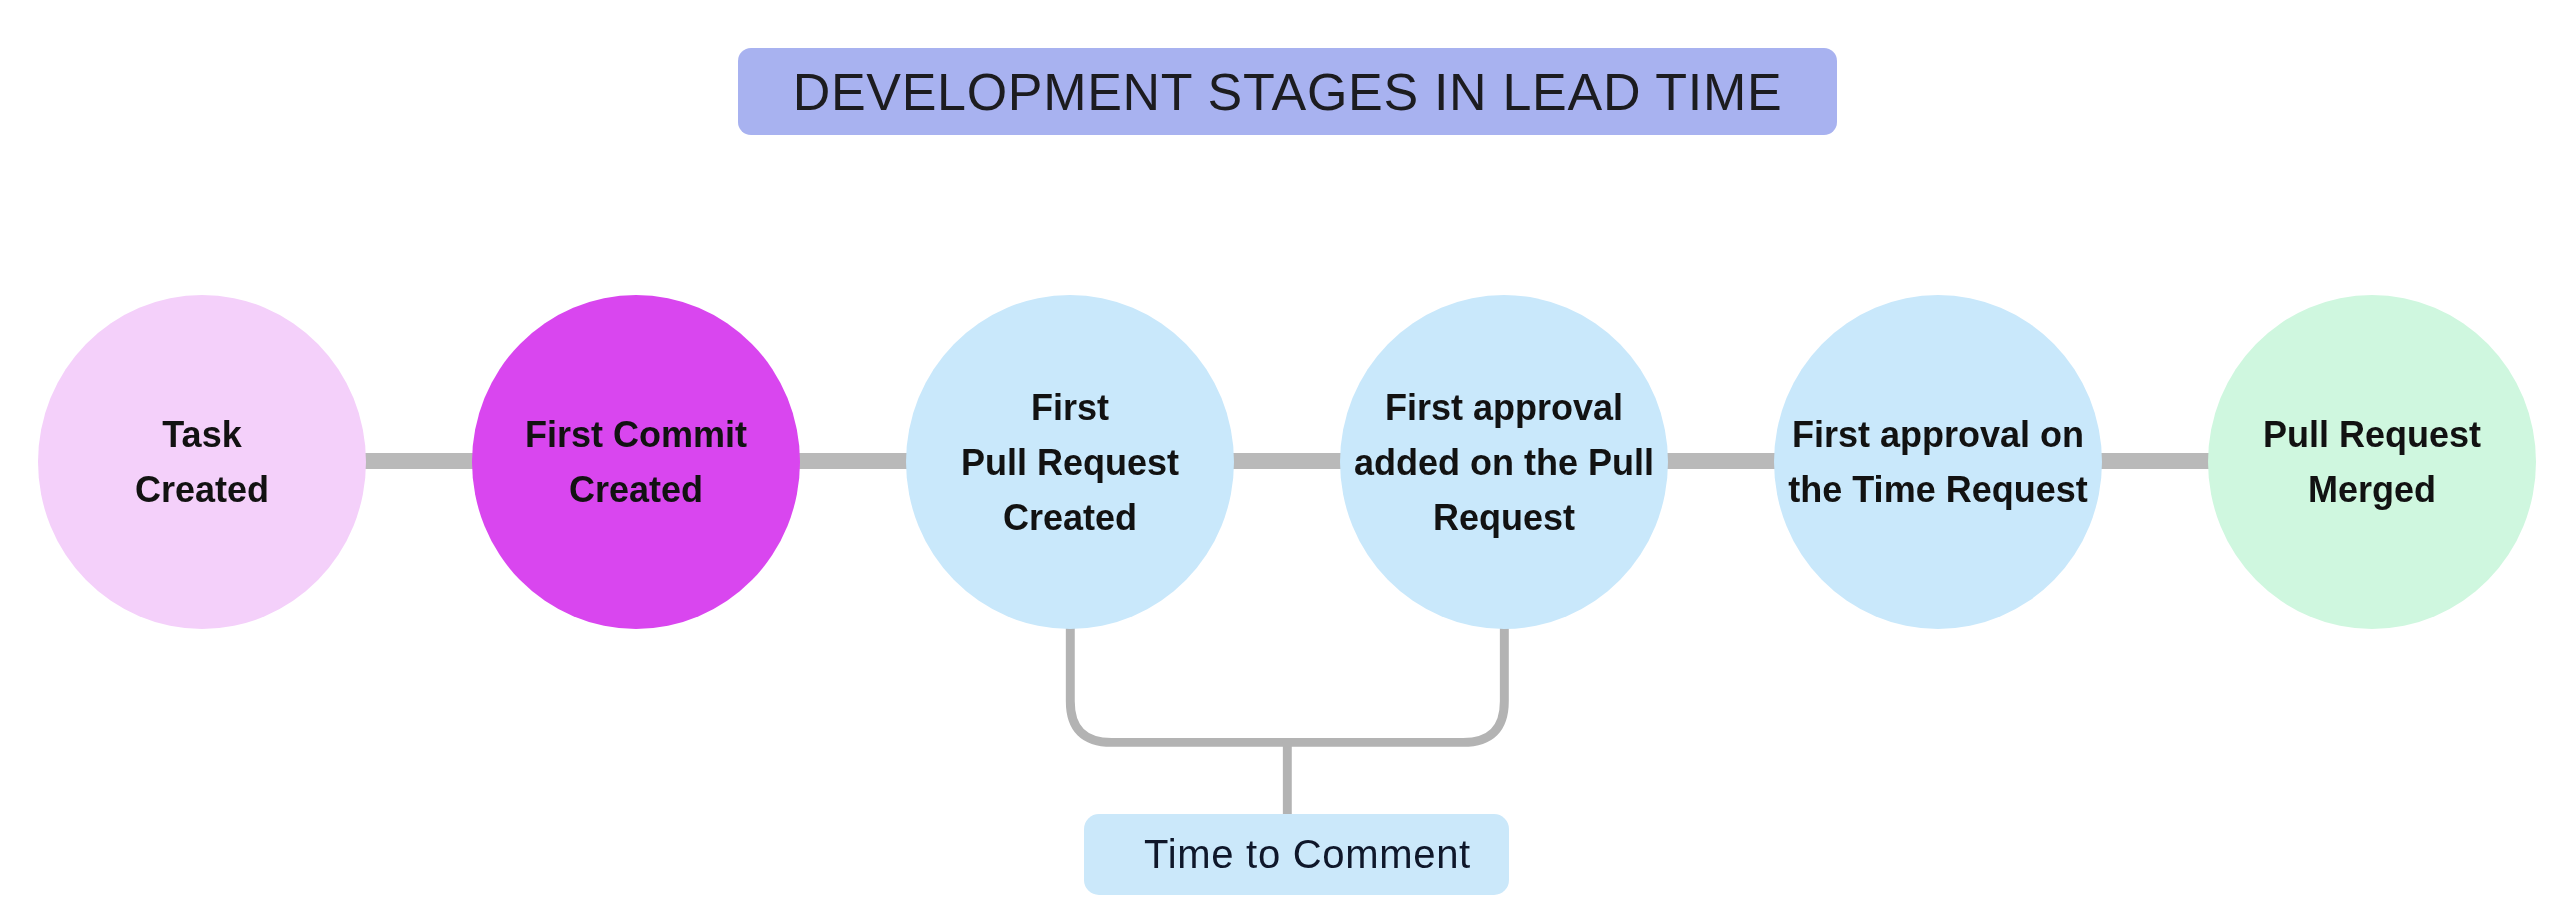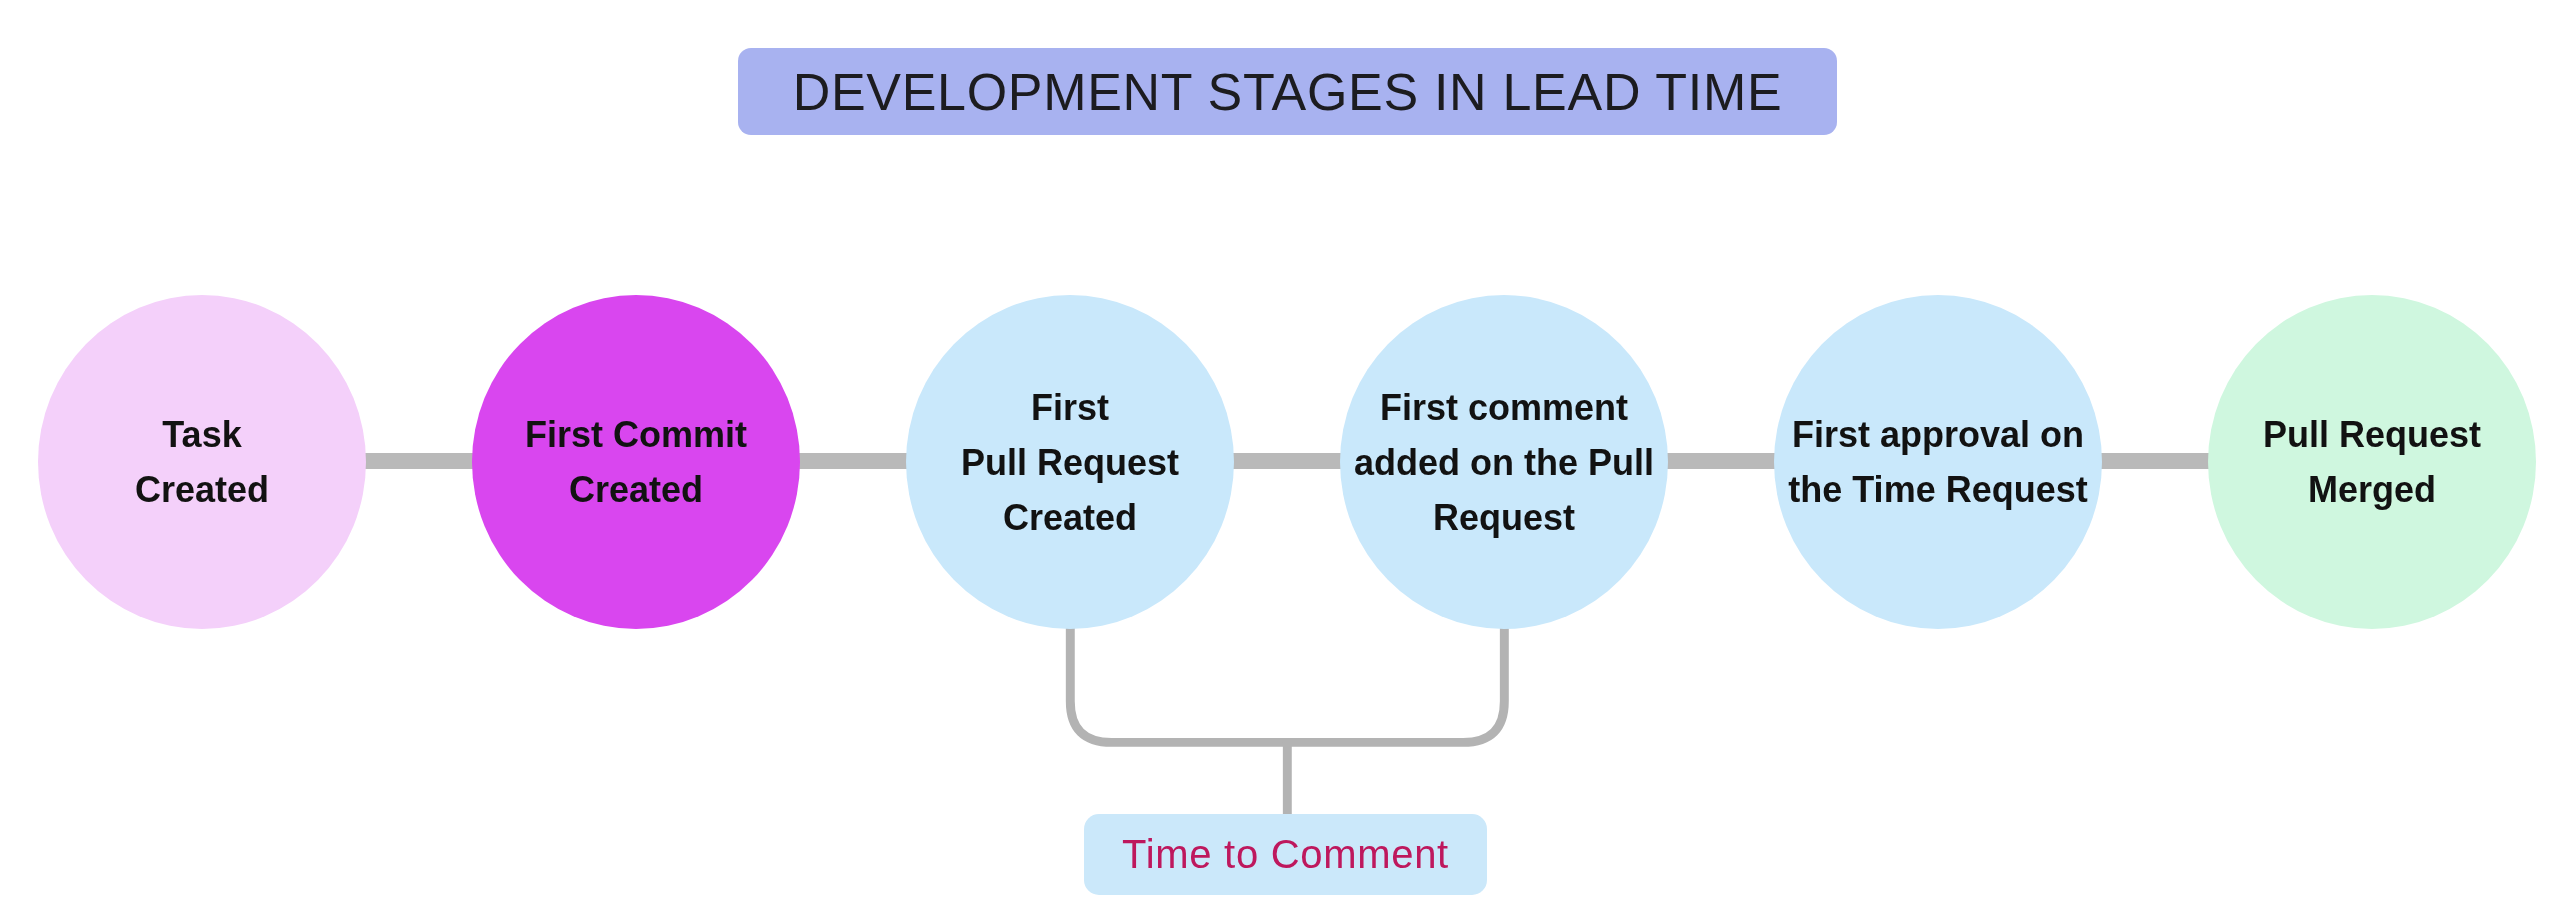"First comment" div.stage-circle { text: comment -> approval }
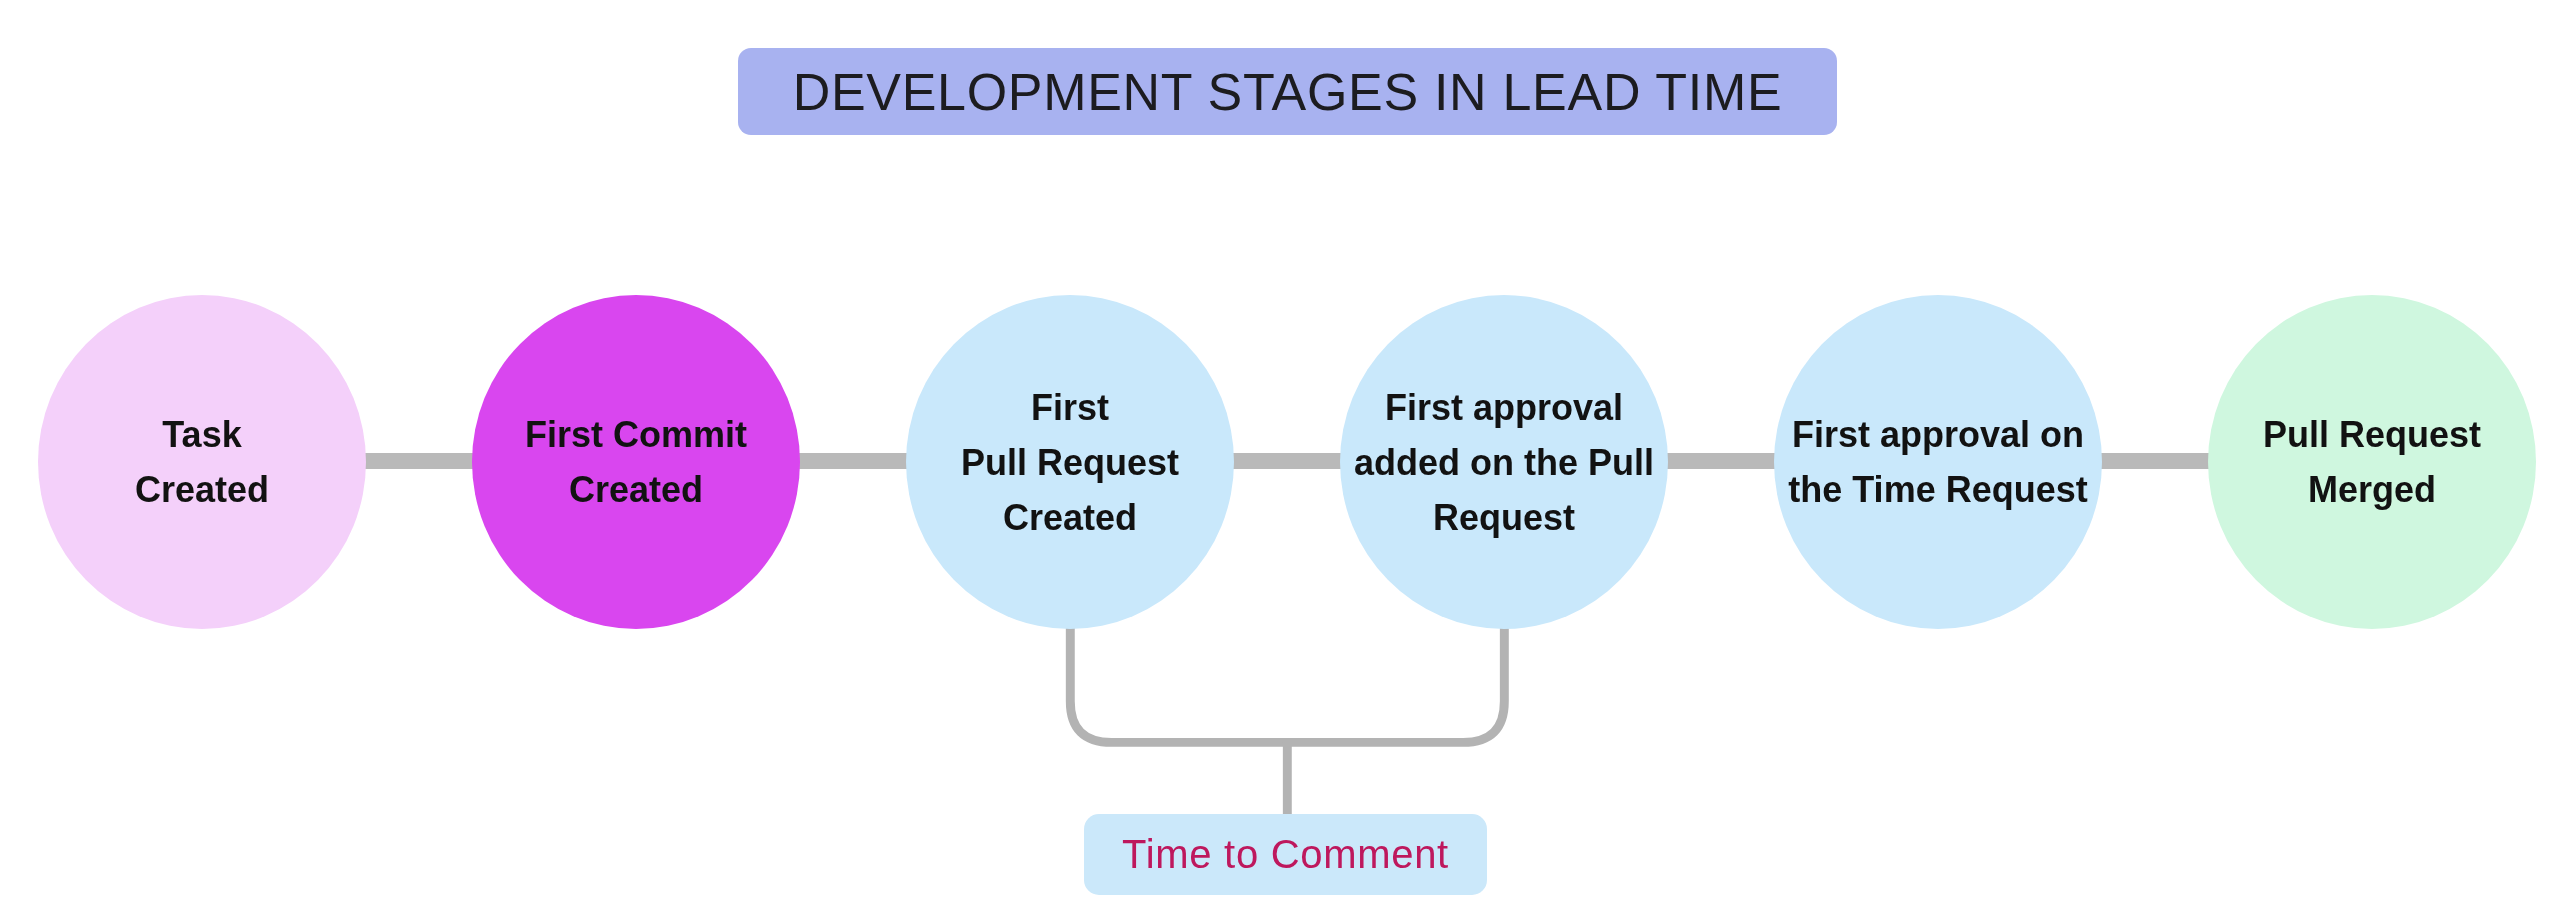"Time to Comment" div.time-label { color: #be185d -> #0f172a; padding-left: none -> 22px }
